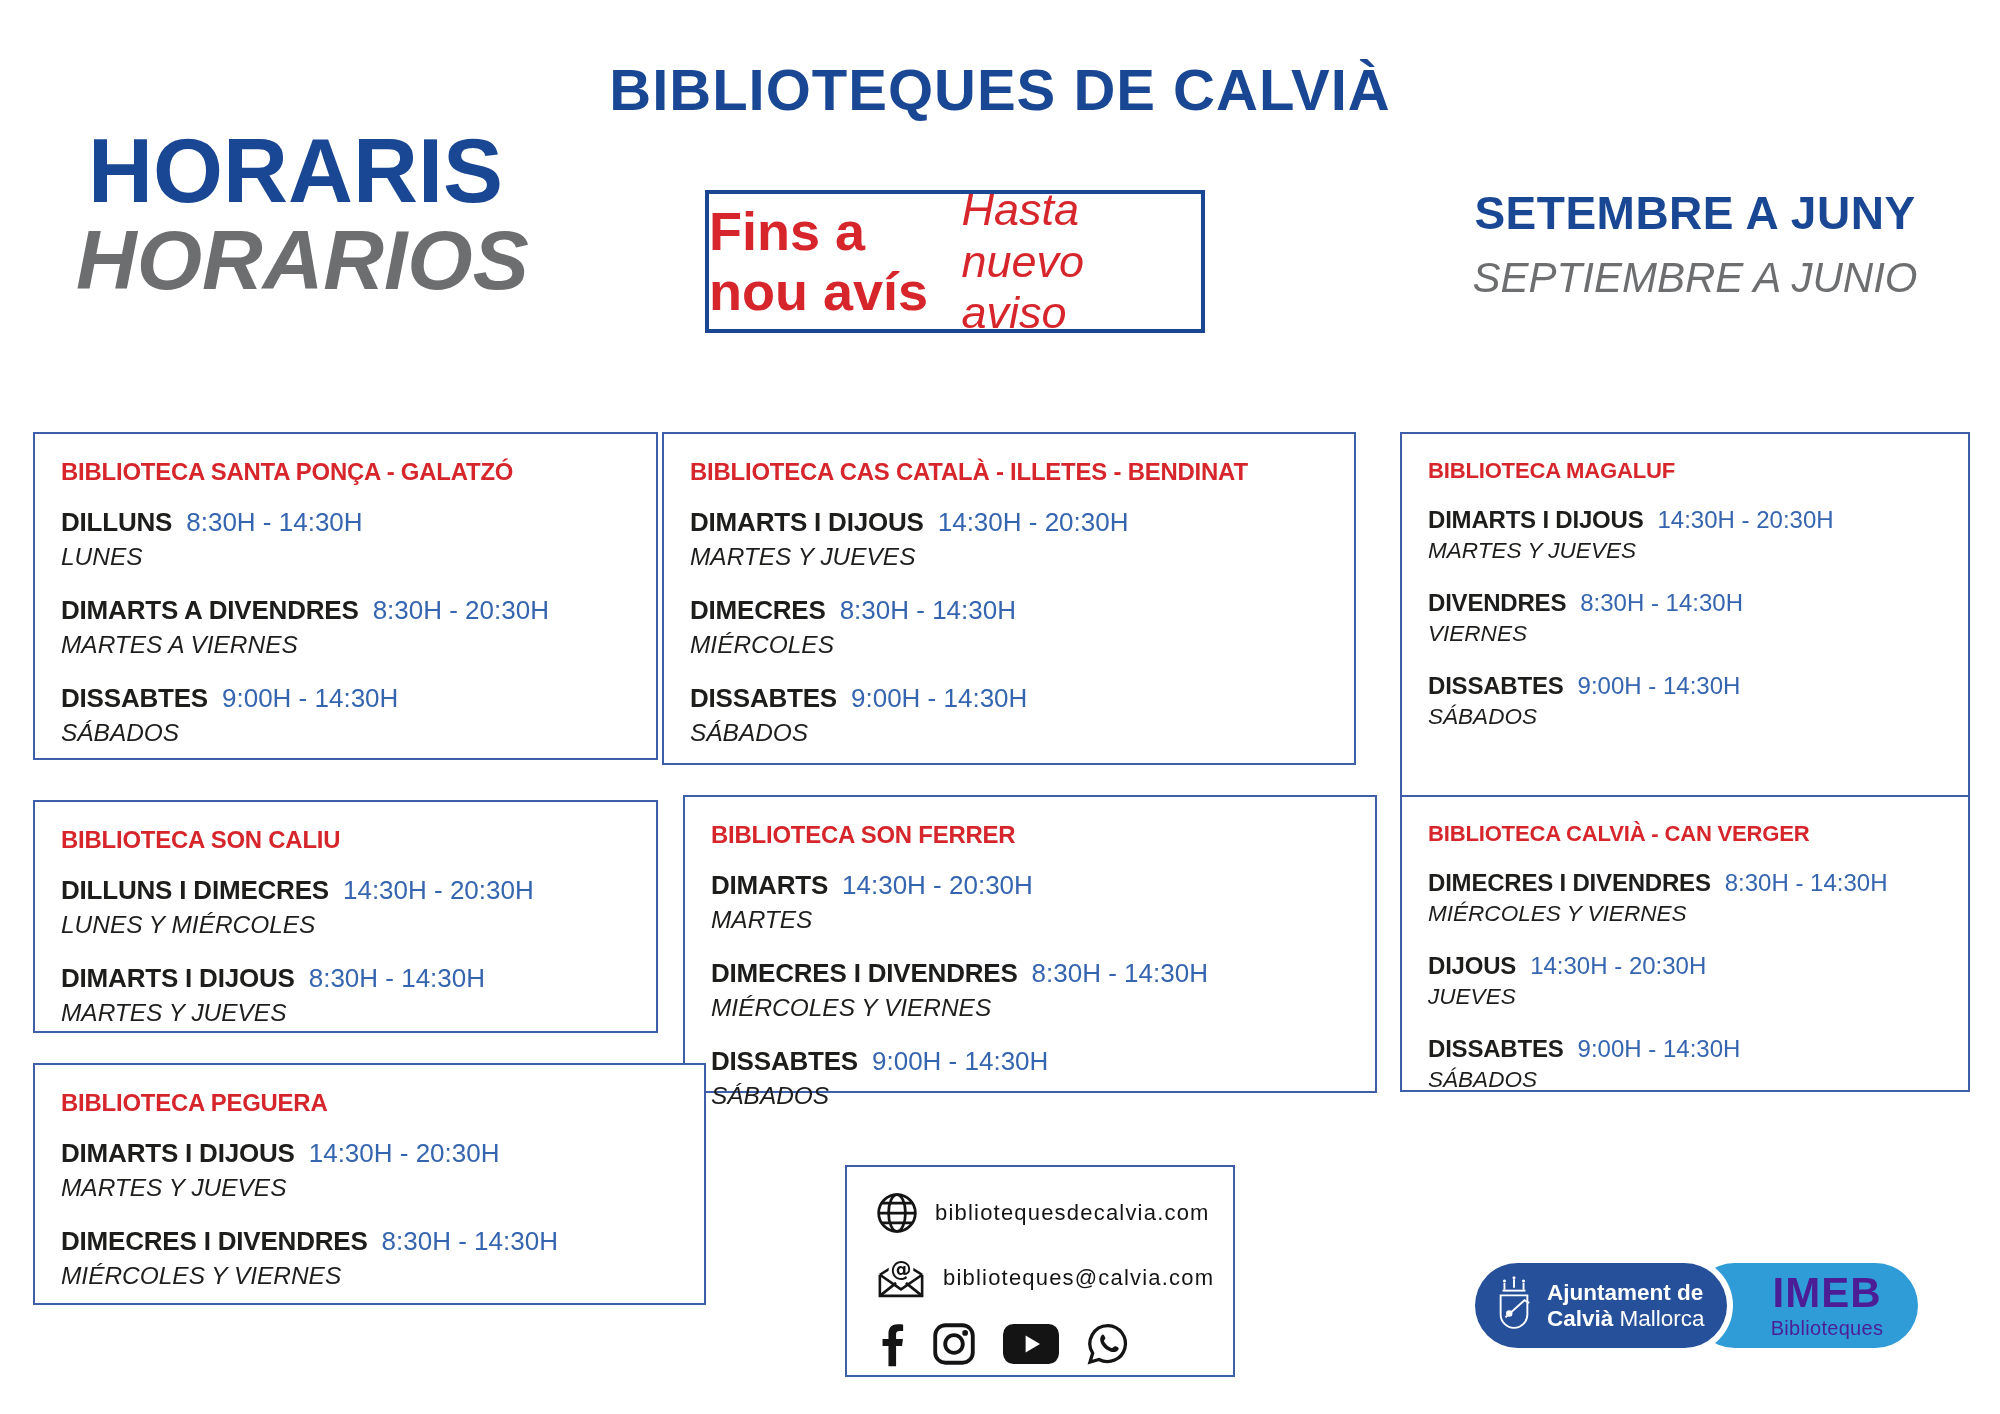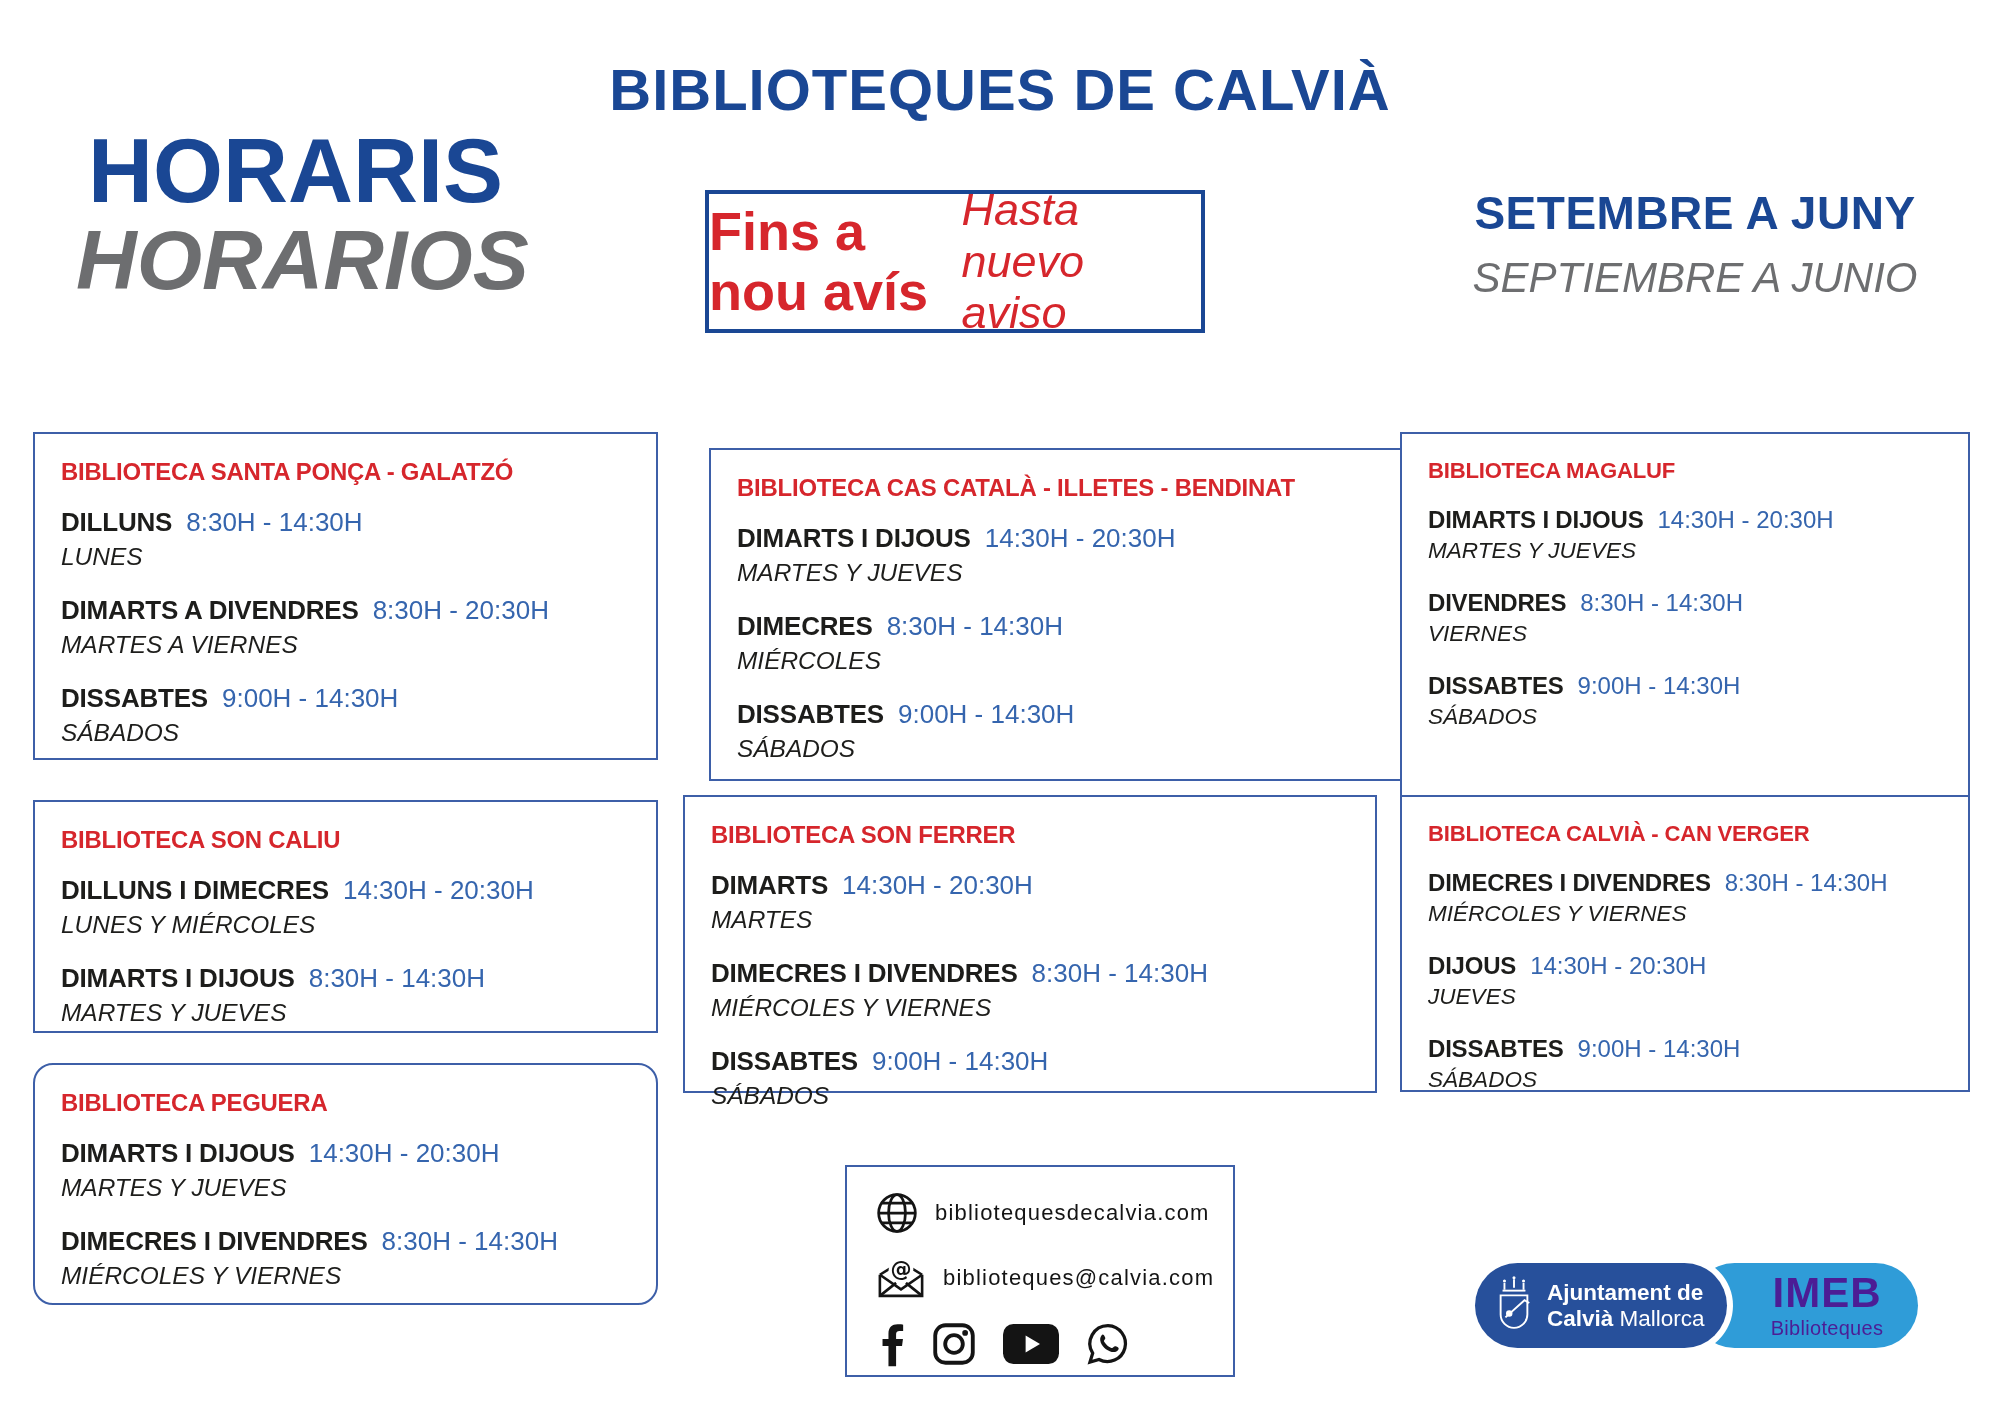"BIBLIOTECA CAS CATALÀ - ILLETES" #lib-1 { left: 709px -> 662px; margin-top: 16px -> none }
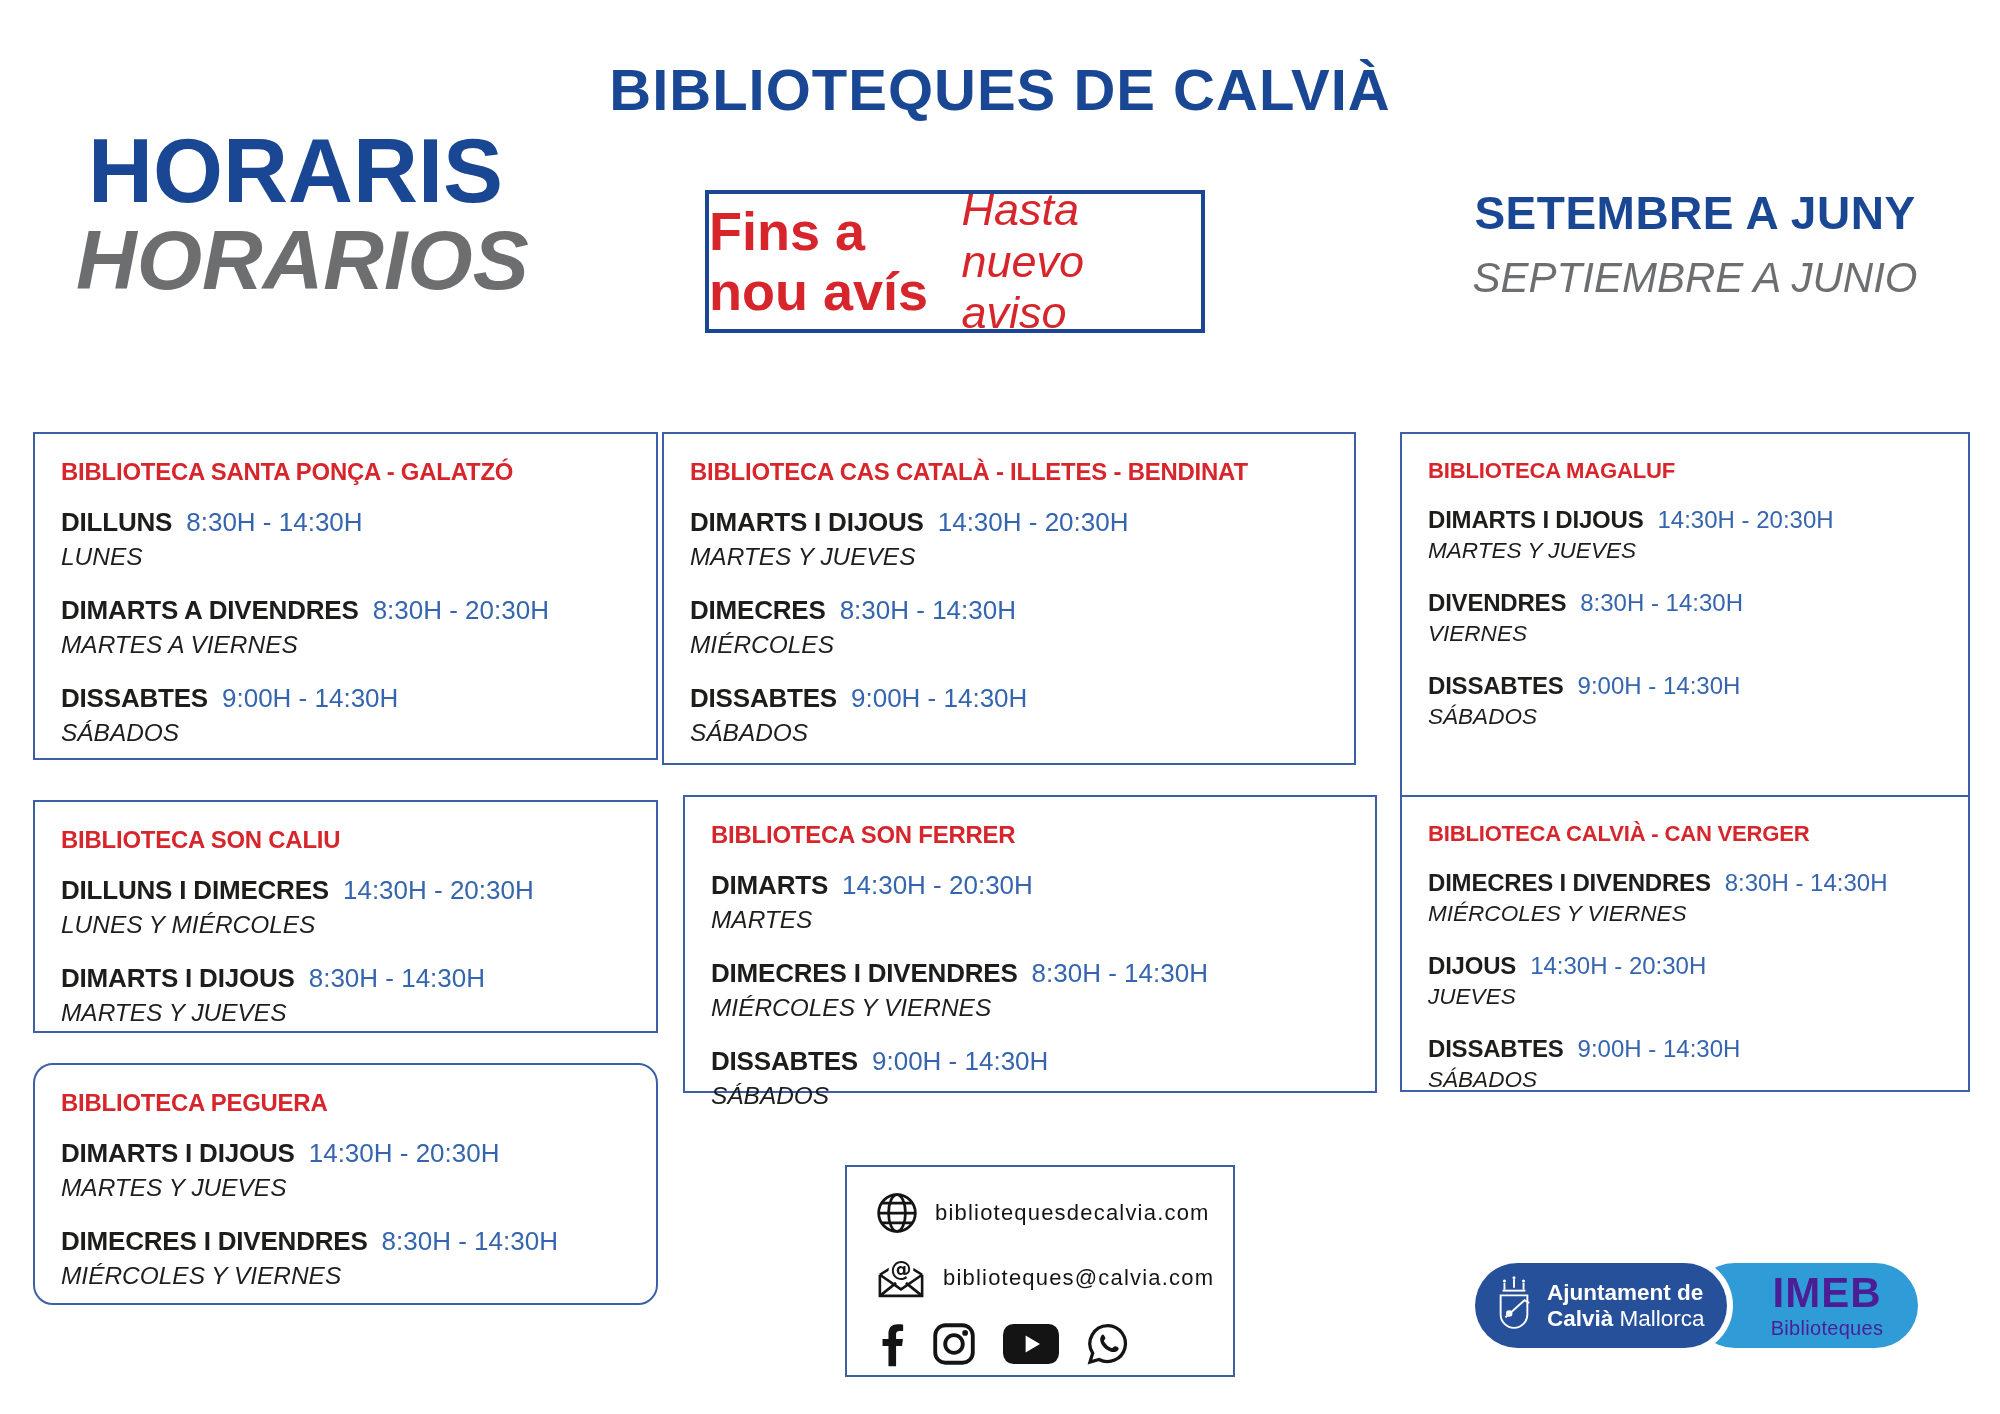"BIBLIOTECA PEGUERA" #lib-6 { border-radius: 20px -> none; width: 625px -> 673px }
